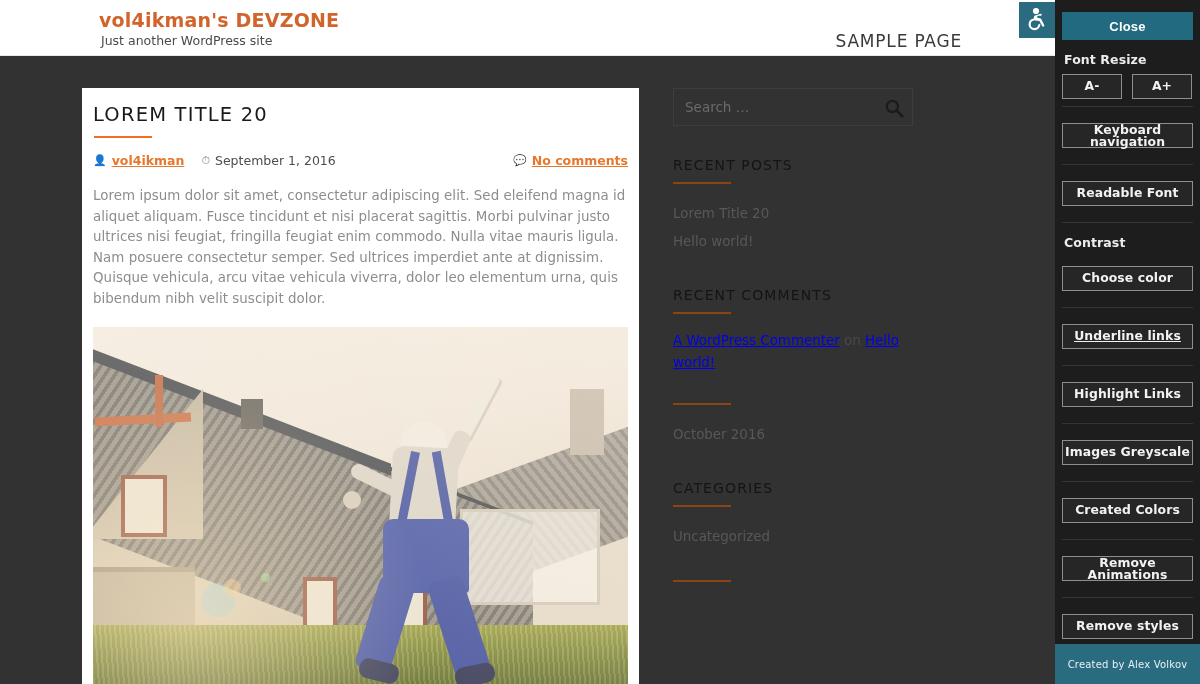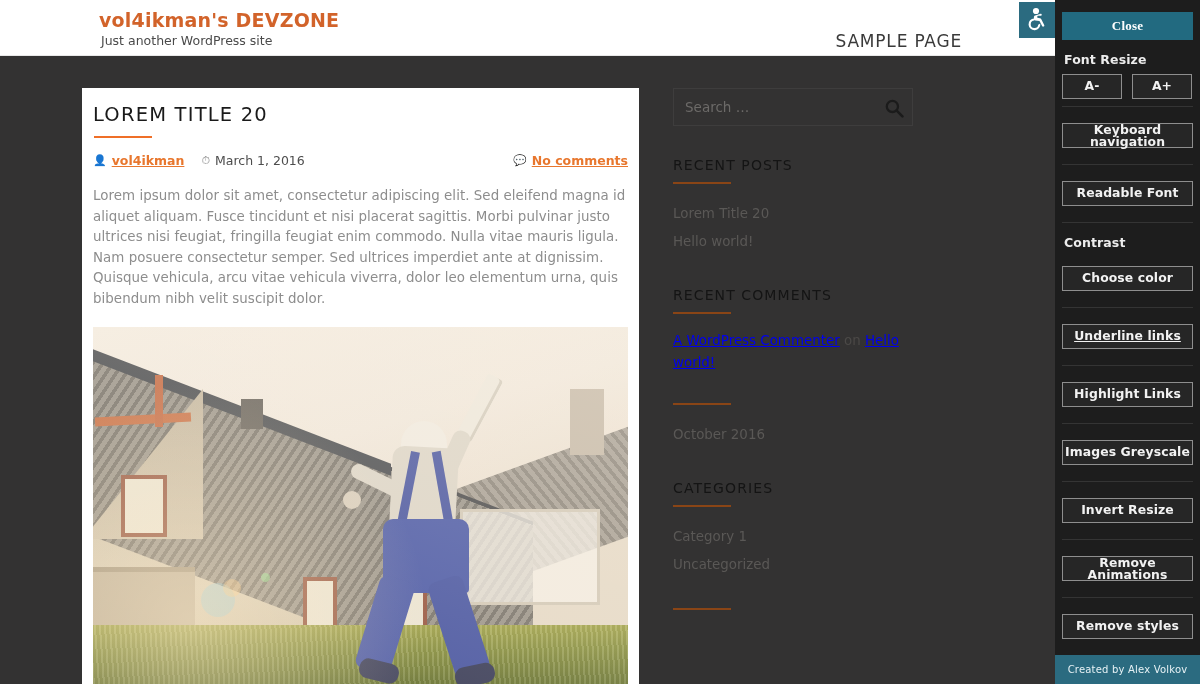"Close" #a11y-close { font-family: Liberation Serif, serif -> Liberation Sans, sans-serif }
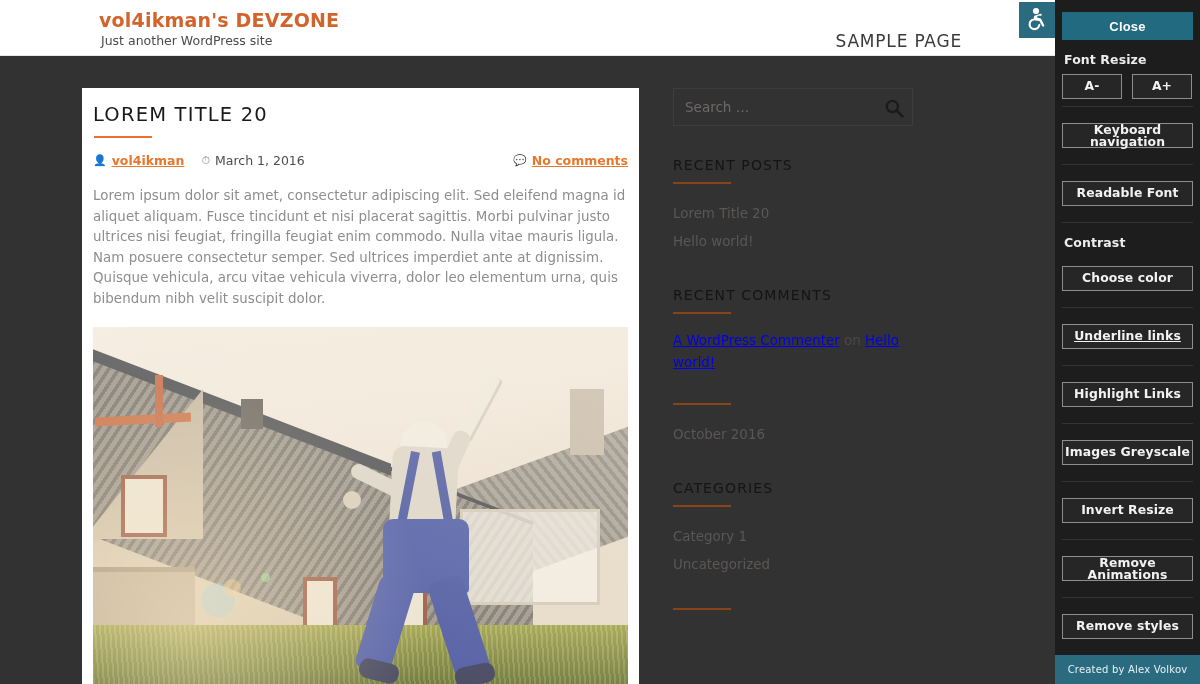"March 1, 2016" span.meta-date { text: March -> September }
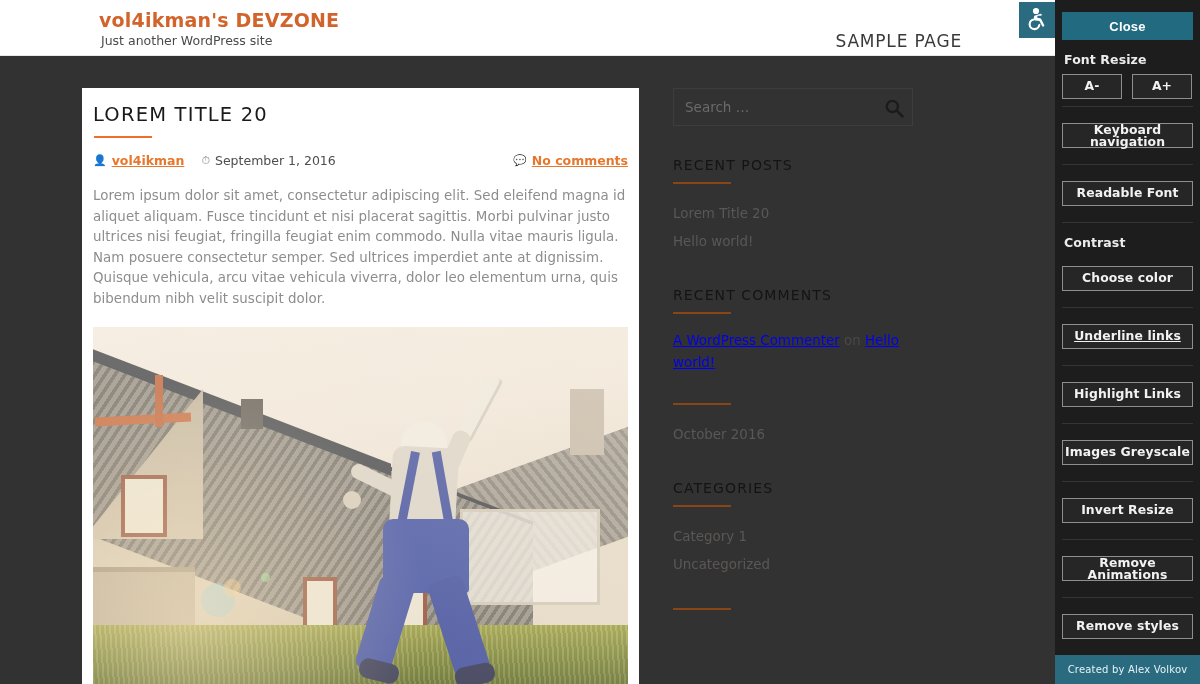"Invert Resize" button.a11y-btn { text: Invert Resize -> Created Colors }
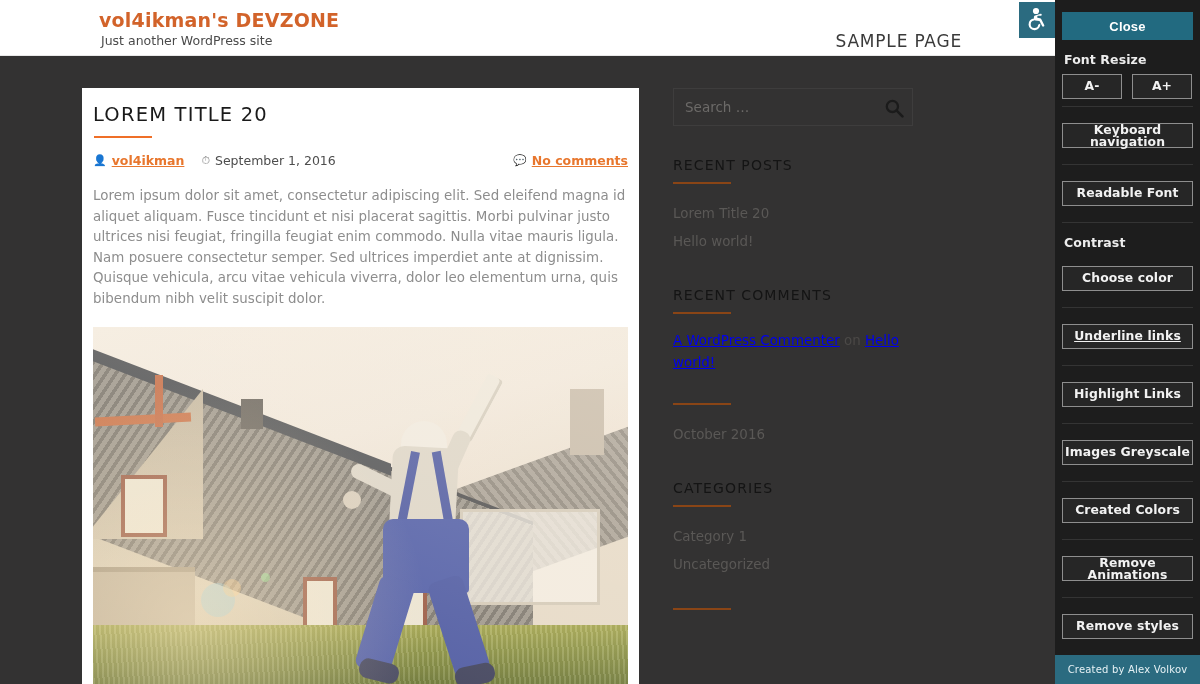"Category 1" li { html: <li><a>Category 1</a></li> -> none }
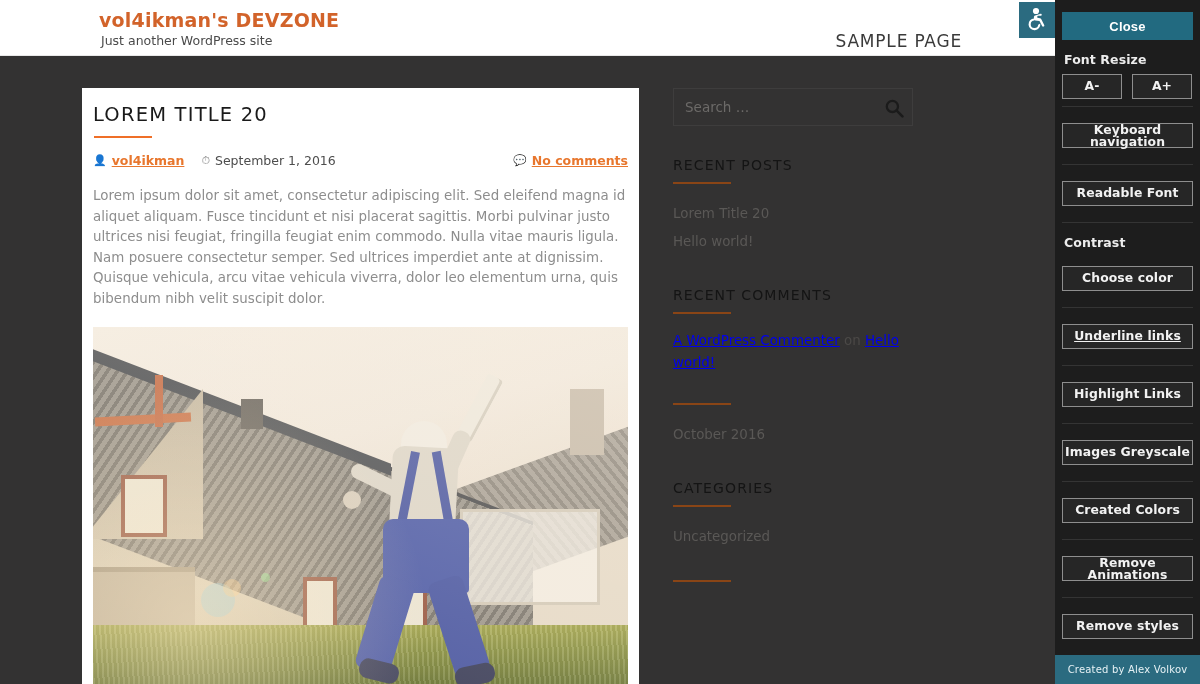"Created by Alex Volkov" #a11y-credit { height: 29px -> 40px }
